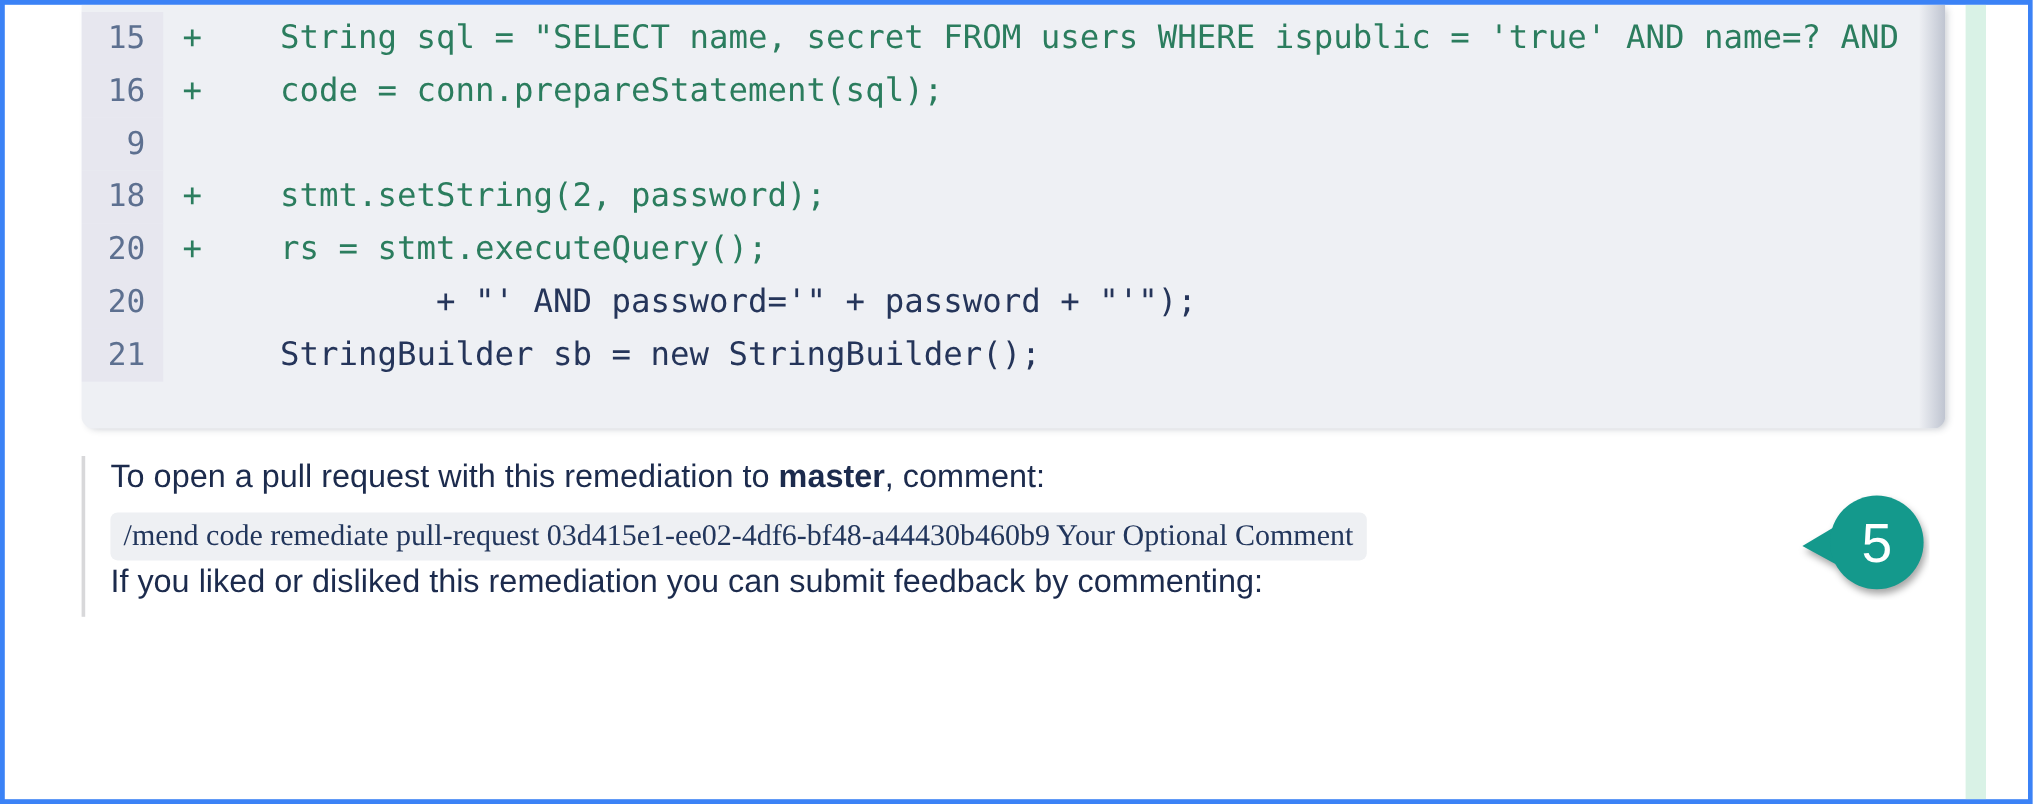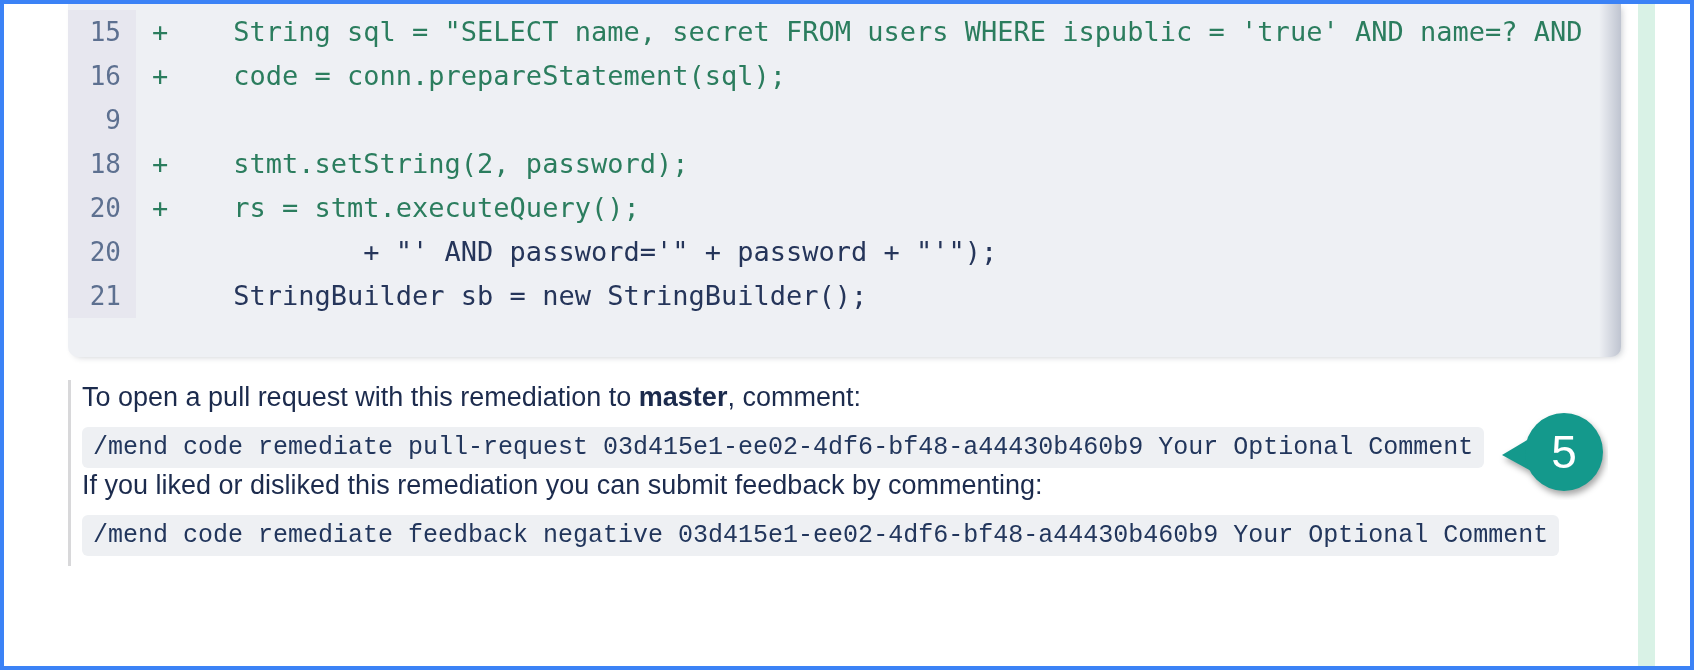"To open a pull request" .comment-section { padding-left: 11px -> 21px }
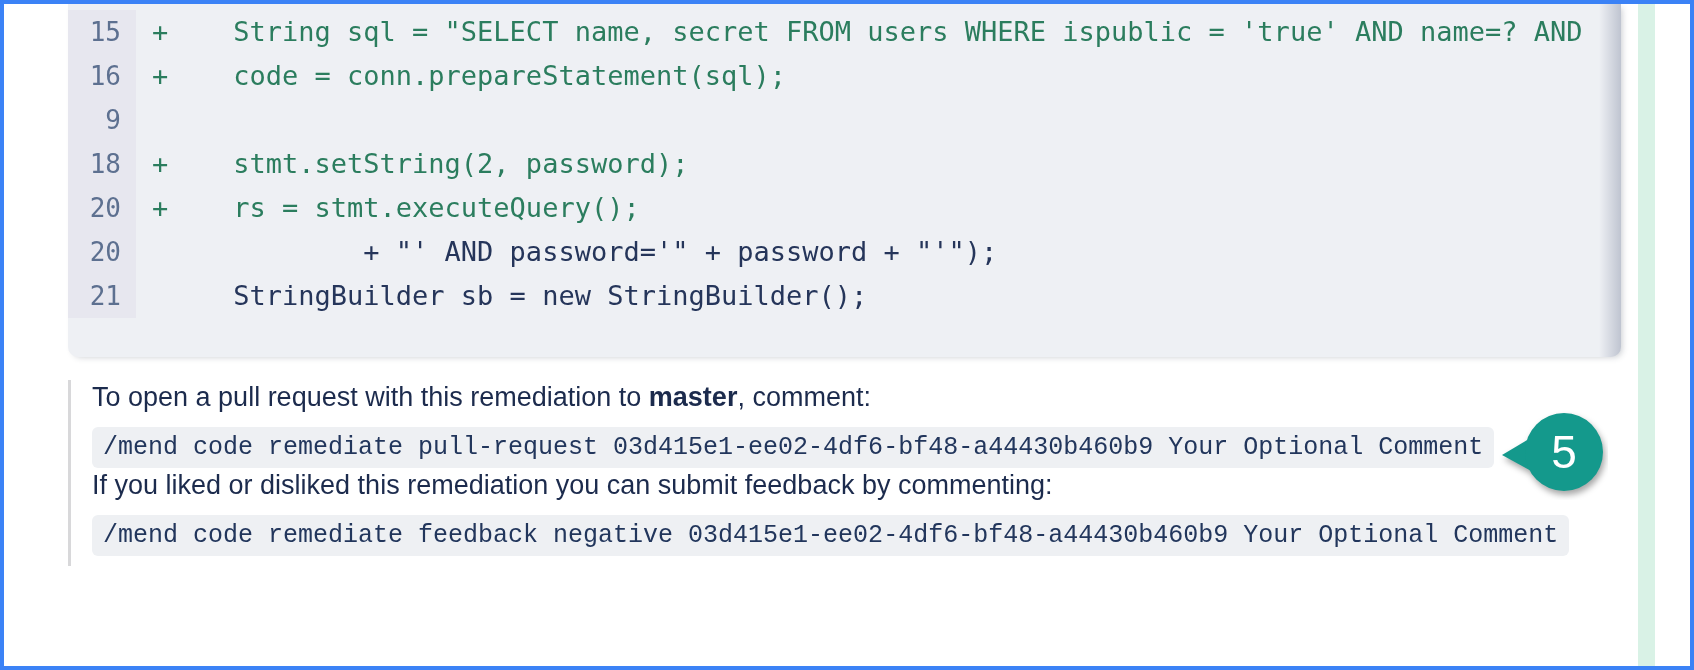"/mend code remediate pull-request" .cmd-pill { font-family: Liberation Mono, monospace -> Liberation Serif, serif }
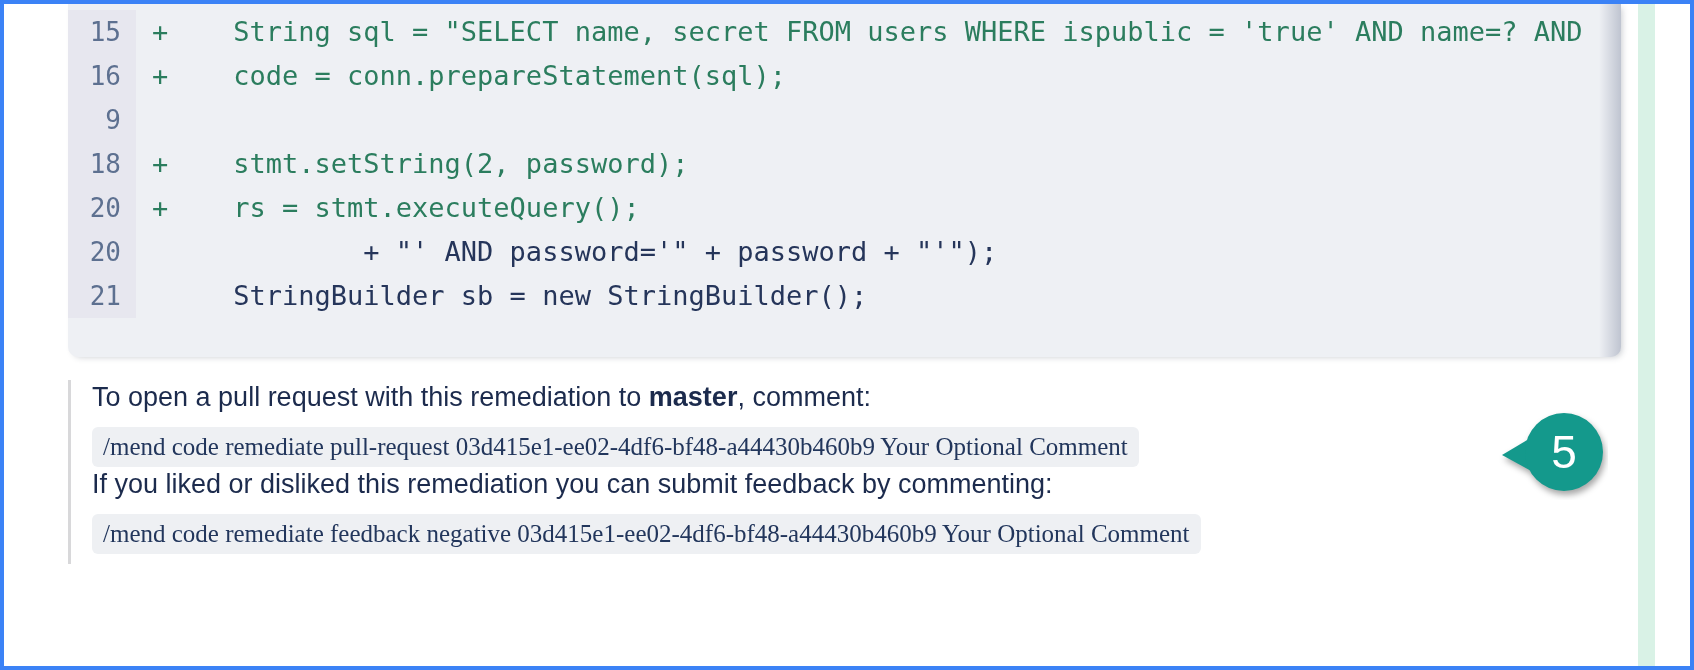"/mend code remediate feedback negative" span.cmd-pill { html: <span>/mend code remediate feedback negative 03d415e1-ee02-4df6-bf48-a44430b460b9 Your Optional Comment</span> -> none }
